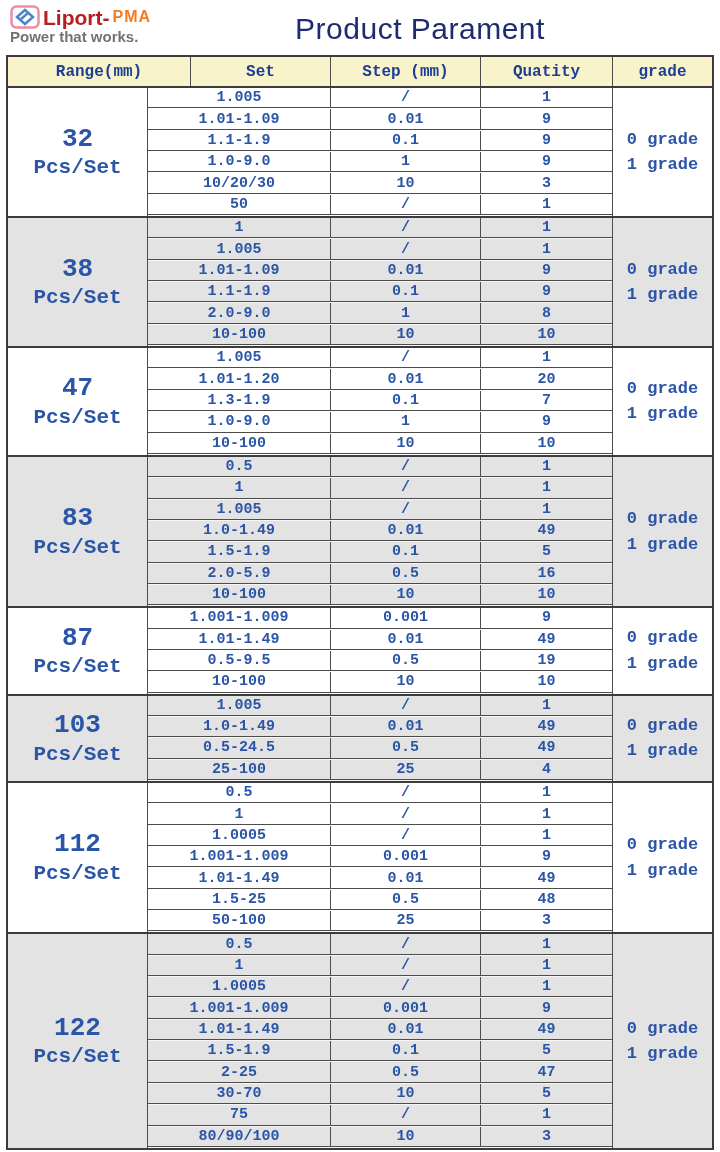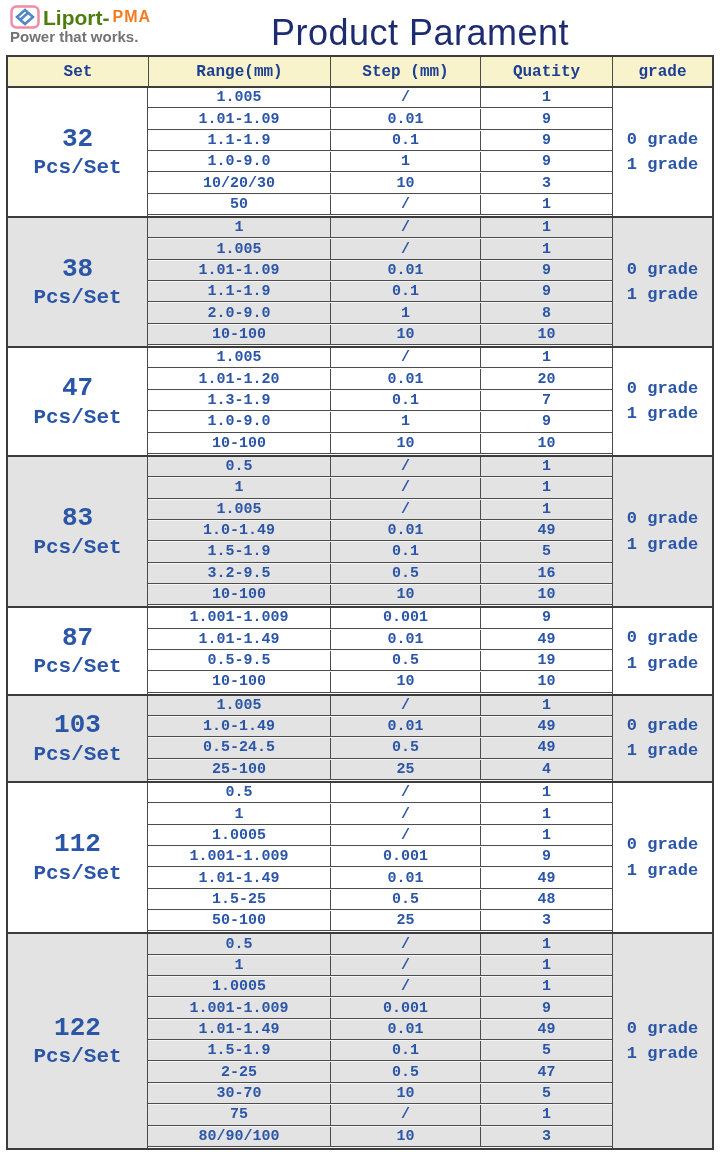"Liport-" .brand { color: #4d7c0f -> #b91c1c }
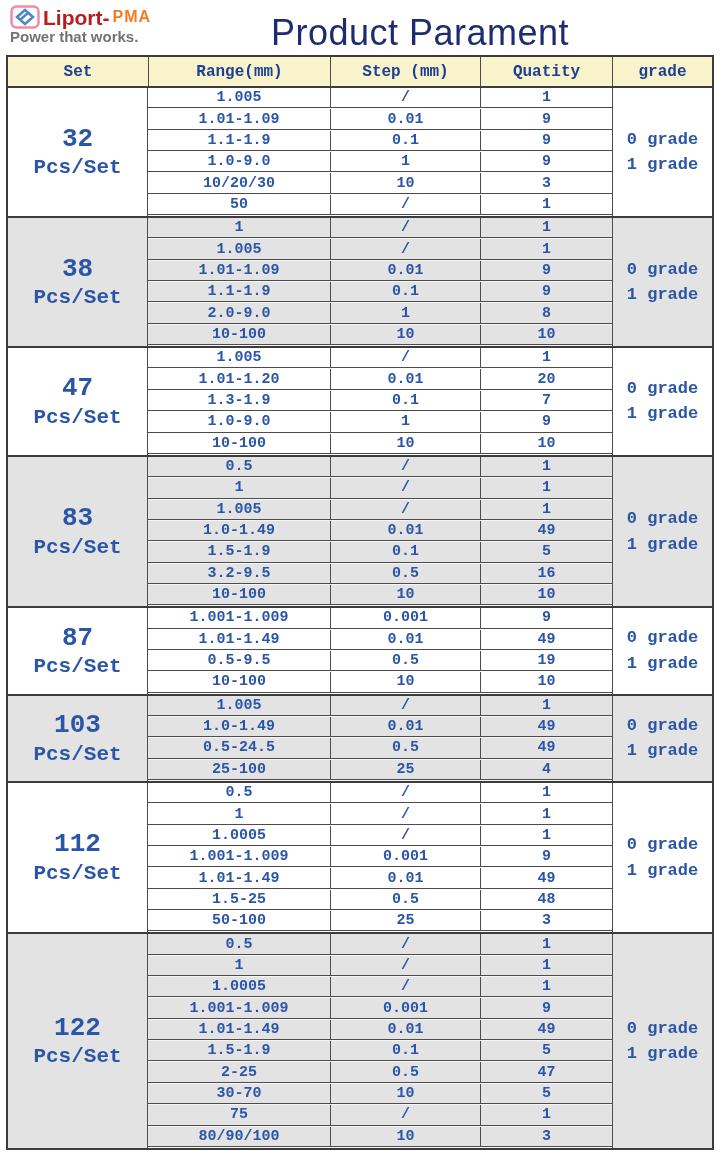"Product Parament" .page-title { font-size: 36px -> 30px }
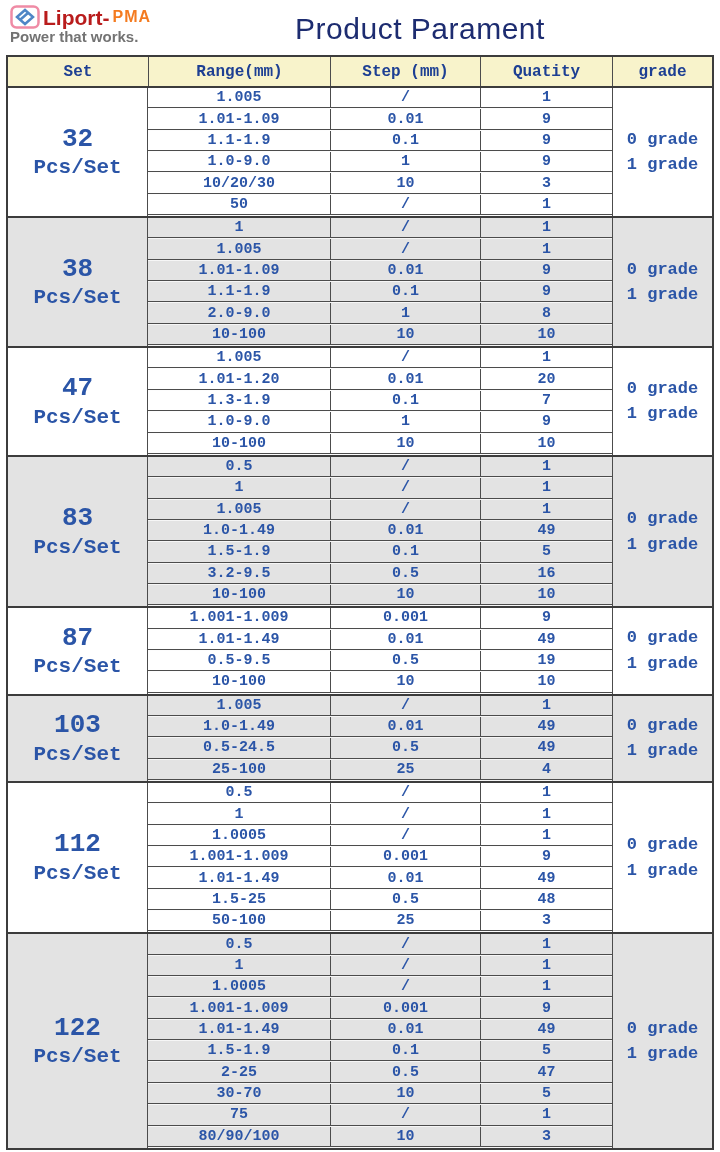"Set" div.hcell { order: before "Range(mm)" -> after "Range(mm)" }
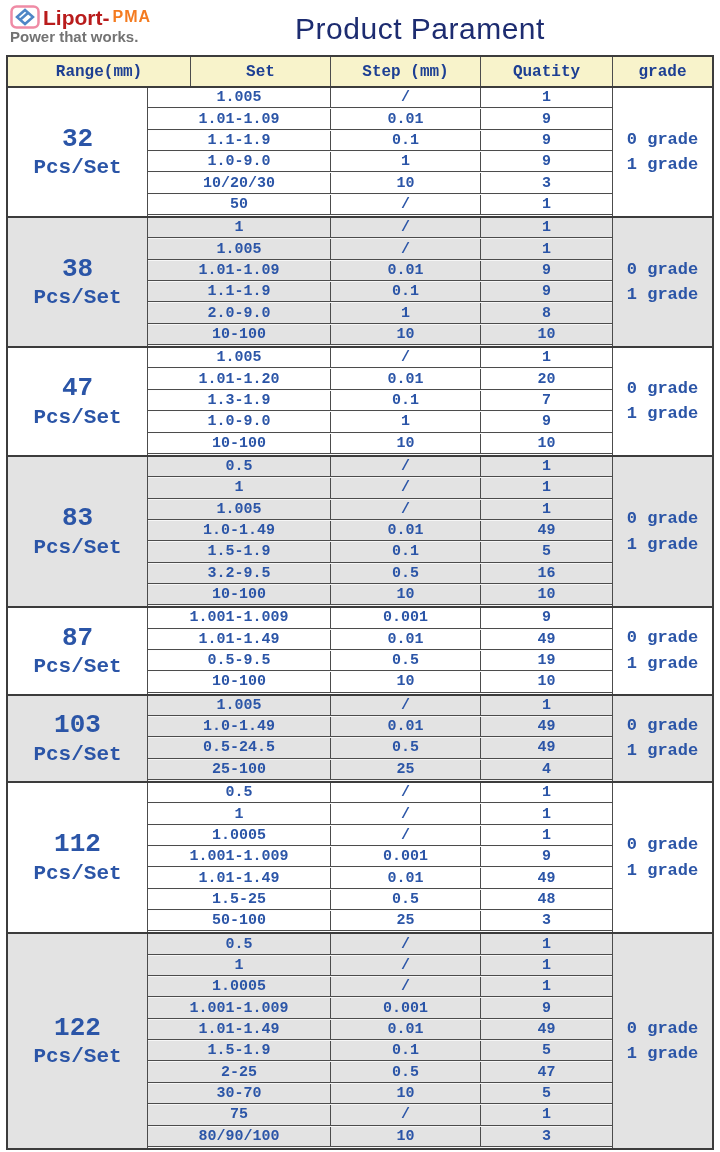"3.2-9.5" div.icell { text: 3.2-9.5 -> 2.0-5.9 }
